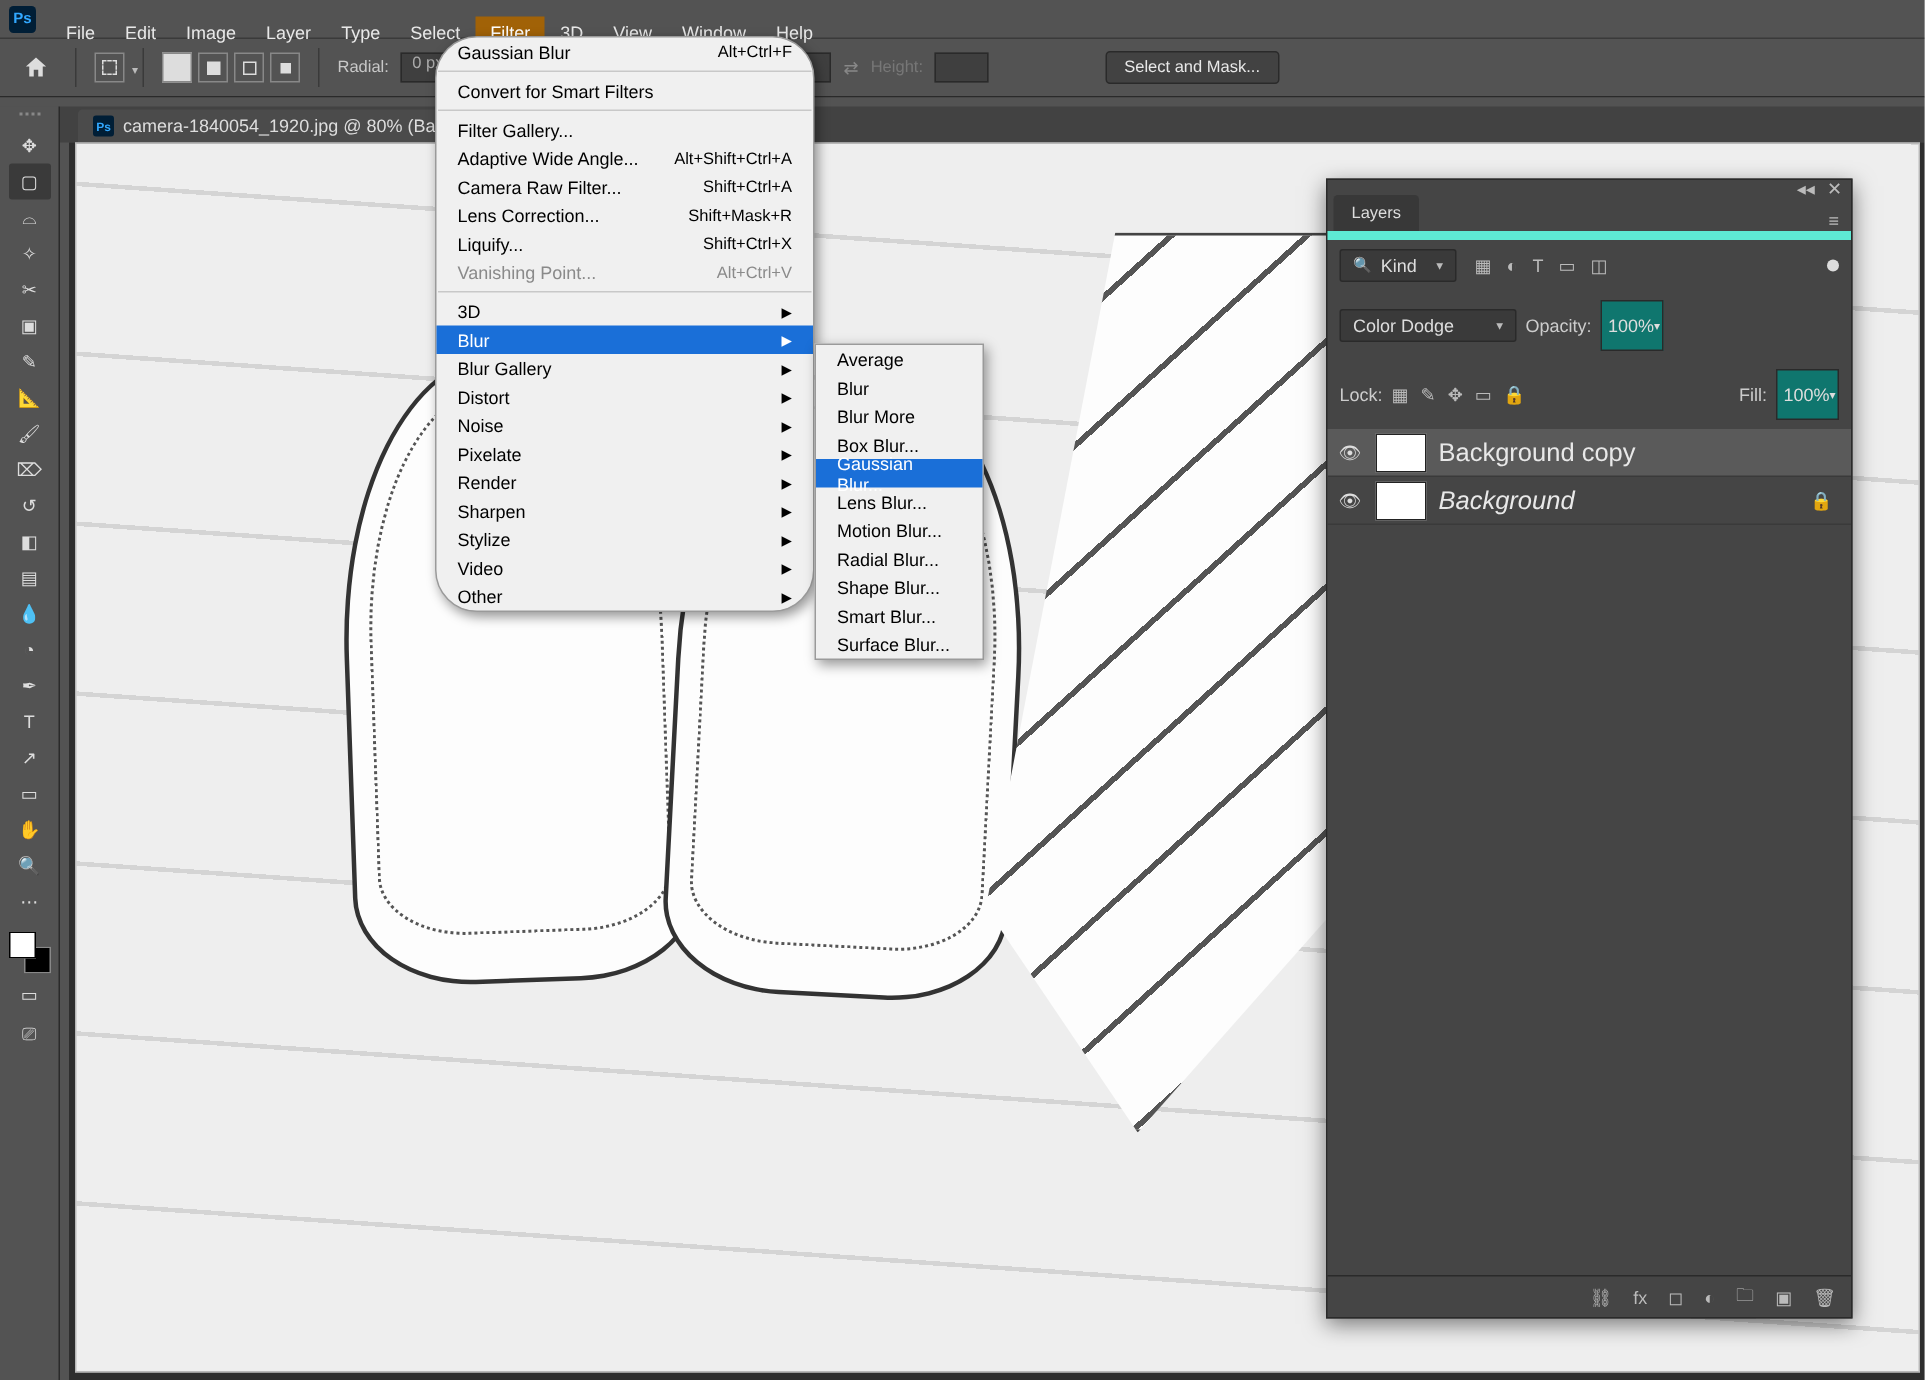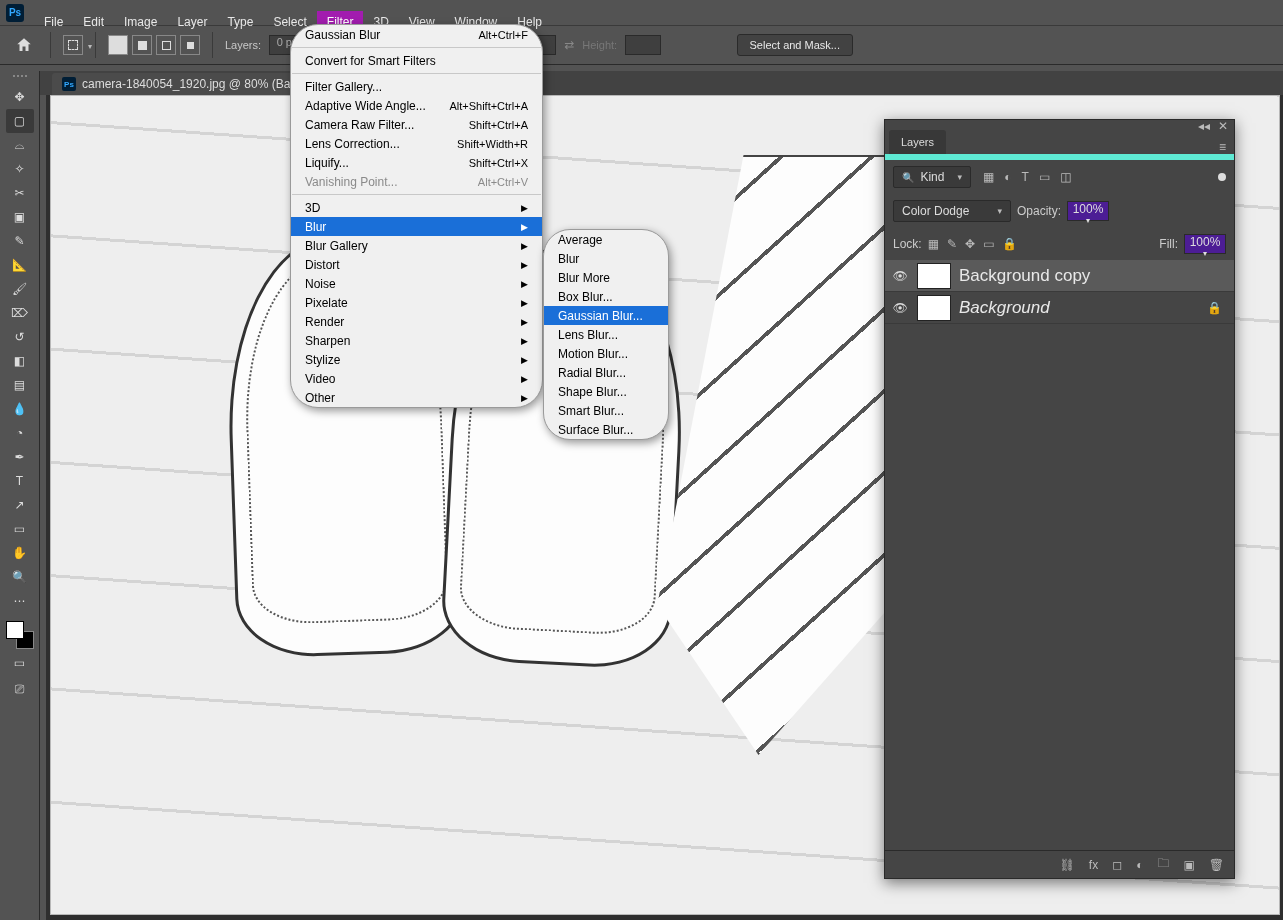"Filter" .menubar .menu-item.active { background: #a21caf -> #a16207 }
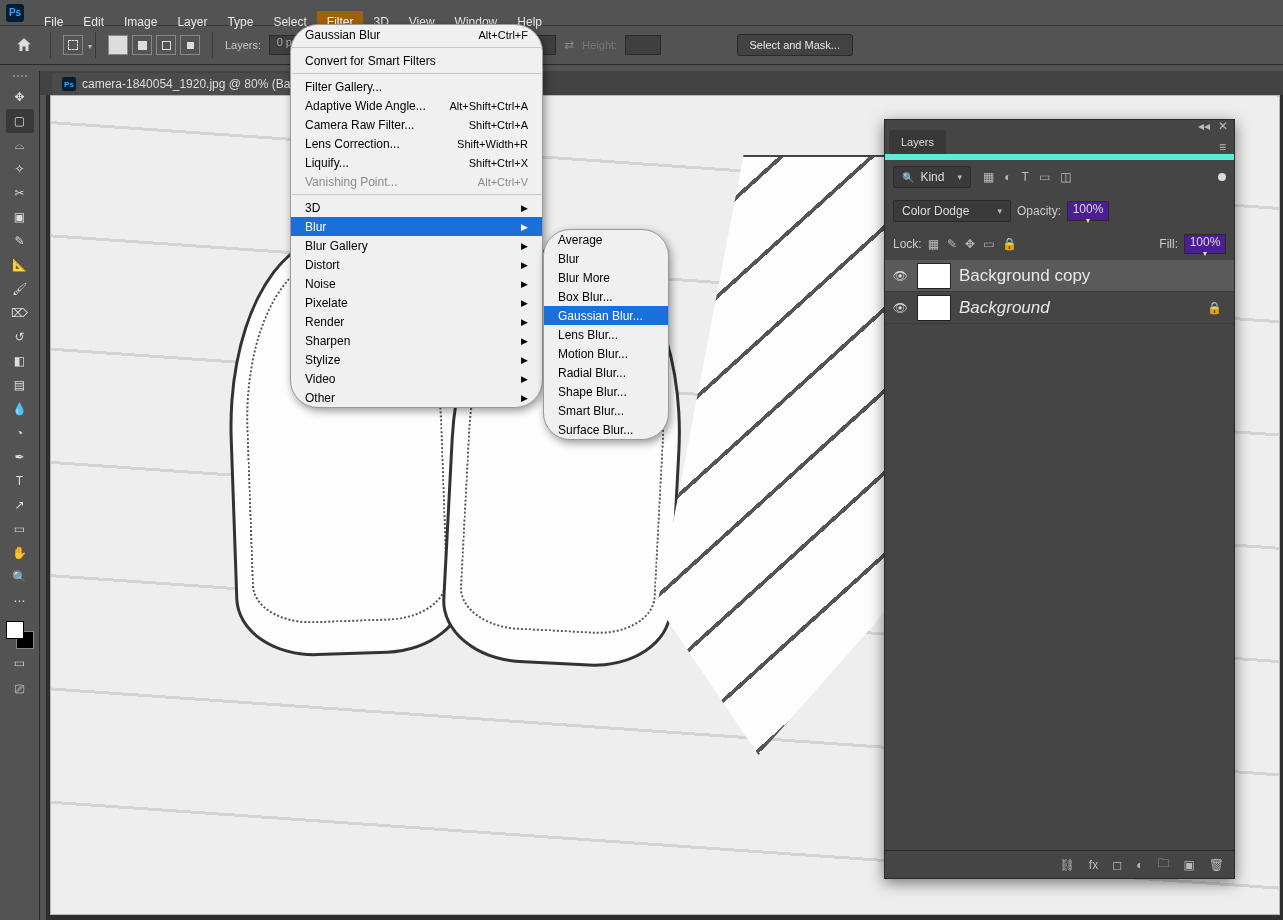"Layers:" span.label { text: Layers -> Radial }
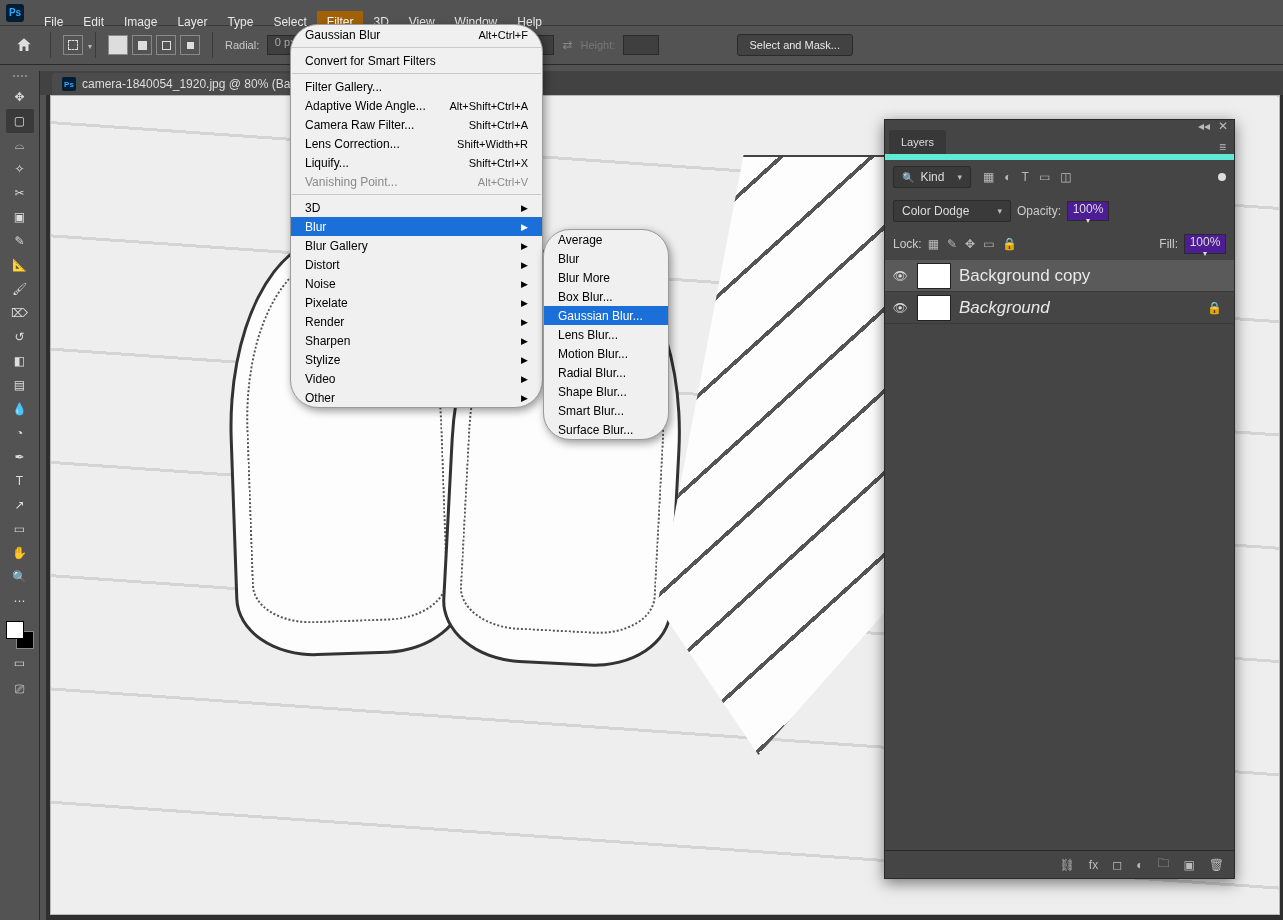"Shift+Width+R" span.shortcut { text: Shift+Width+R -> Shift+Mask+R }
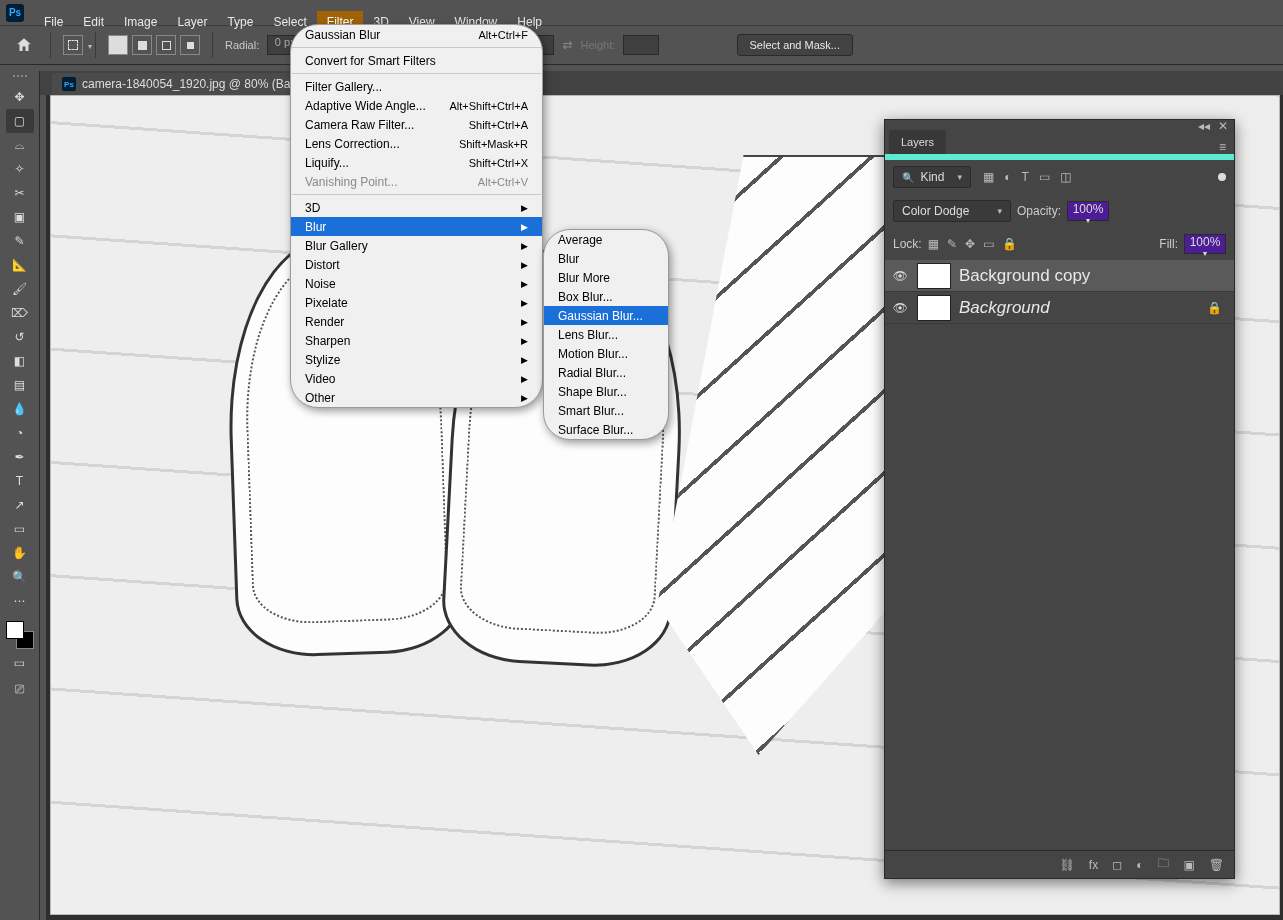"100%" .layers-panel .num { background: #4c1d95 -> #0f766e; flex-direction: column -> none; height: 20px -> 34px }
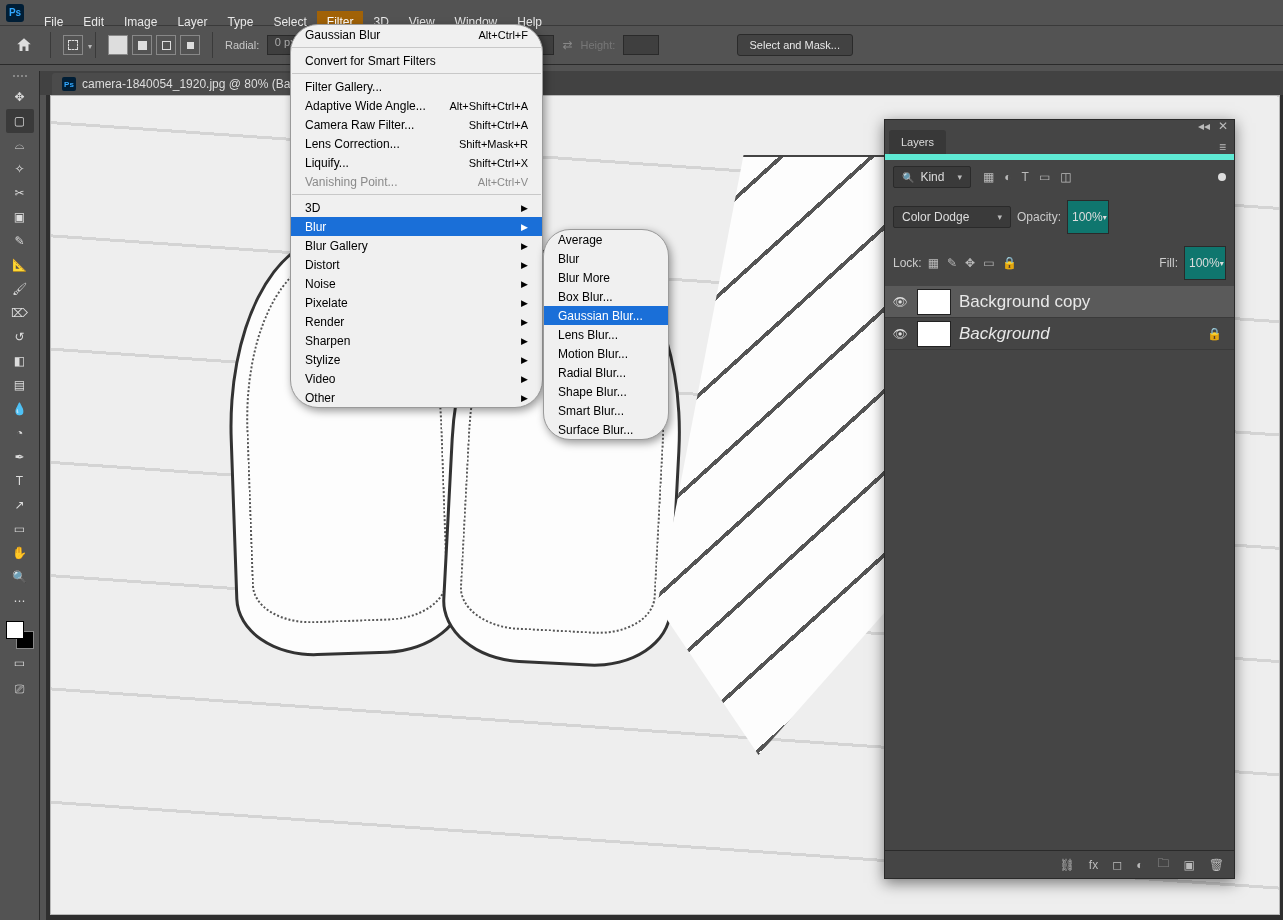"Average" #blur-submenu { border-radius: 27px -> none; width: 126px -> 113px }
